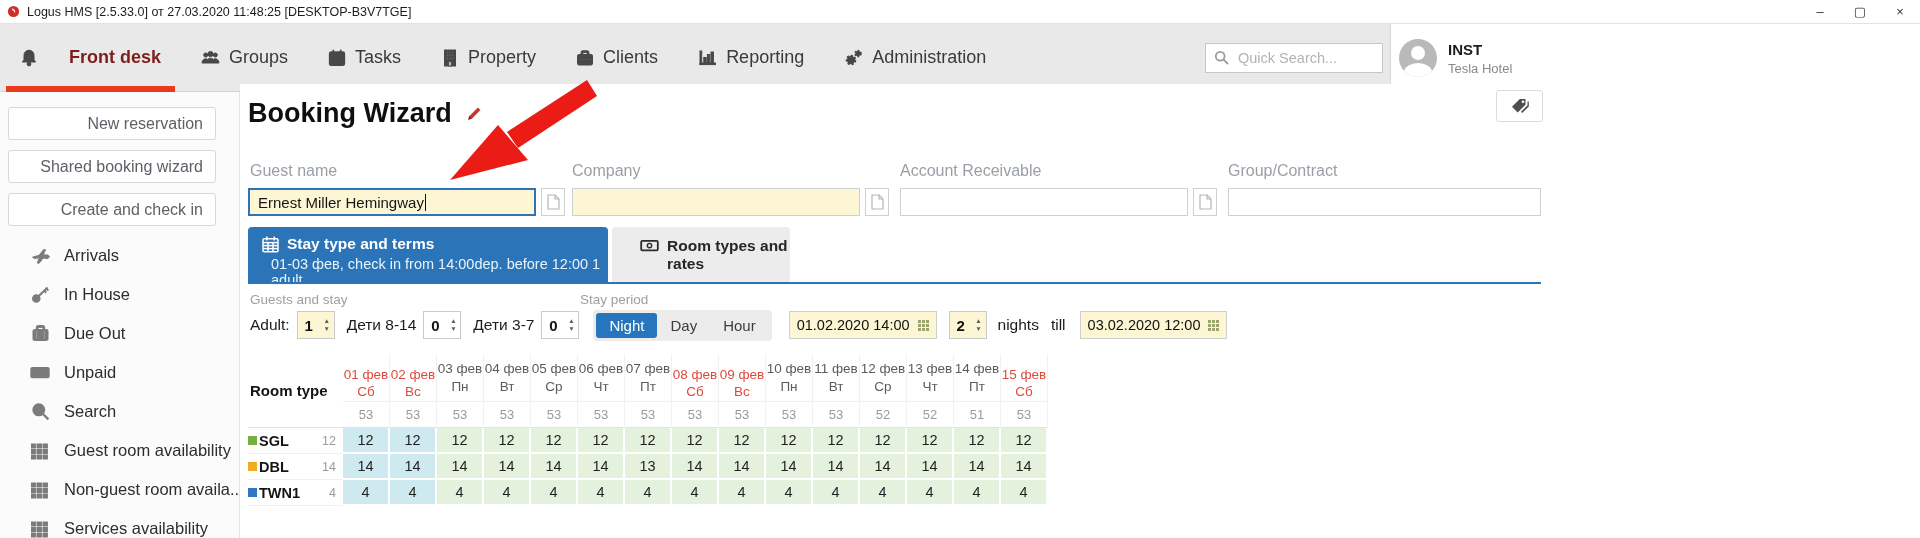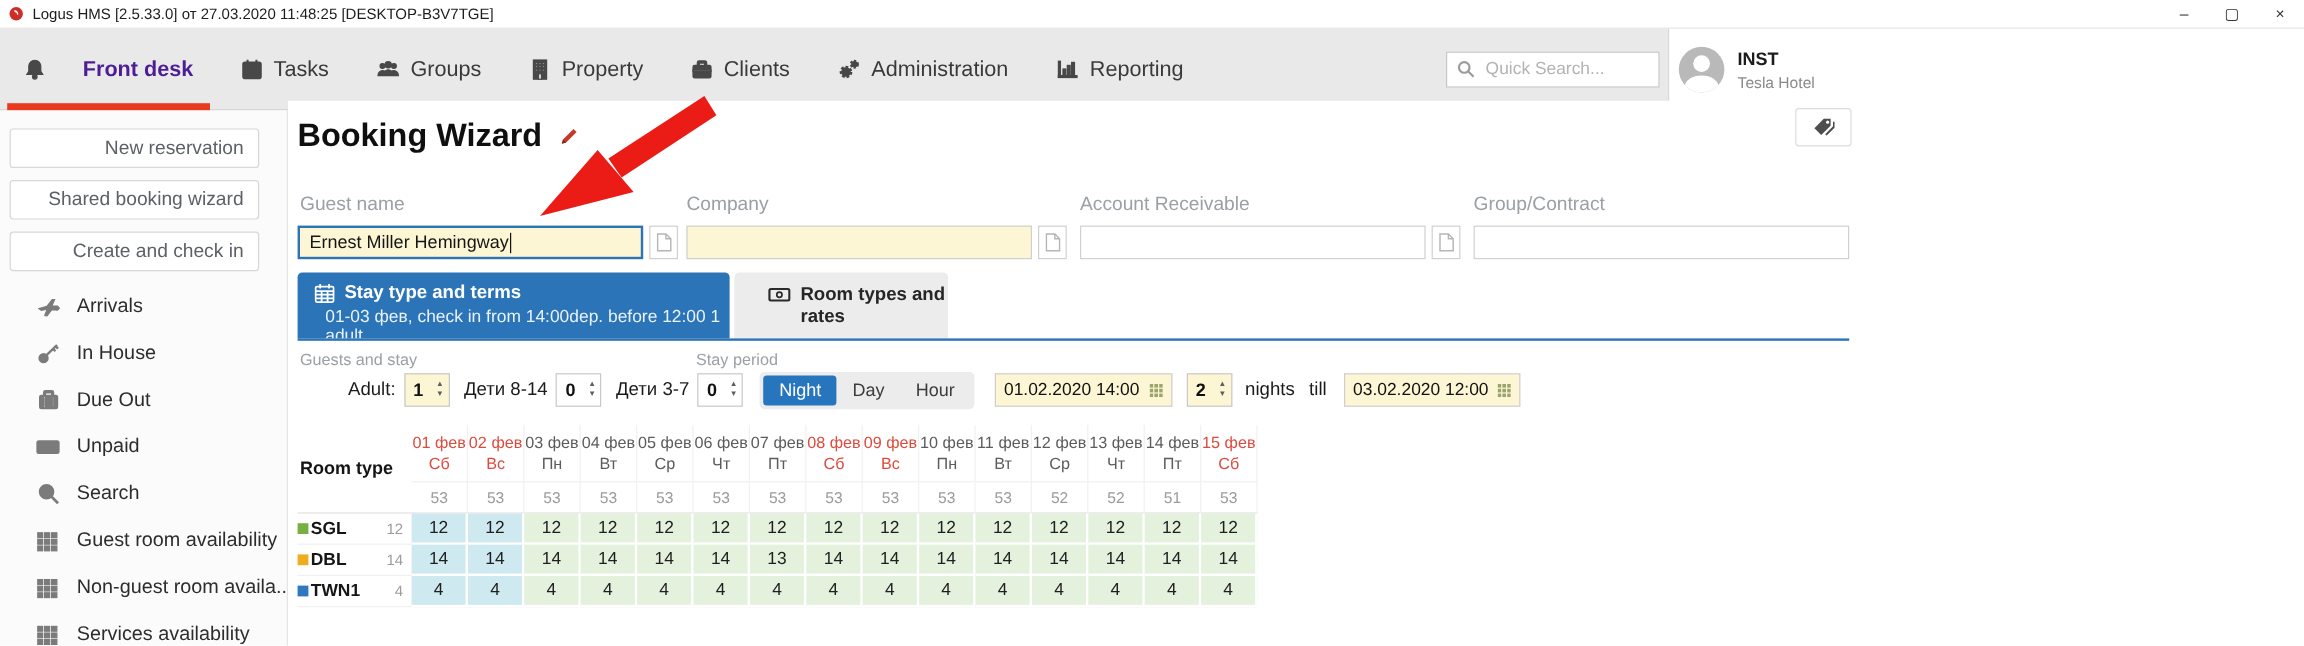"Front desk" .nav-item.active { color: #4c1d95 -> #7f1d1d }
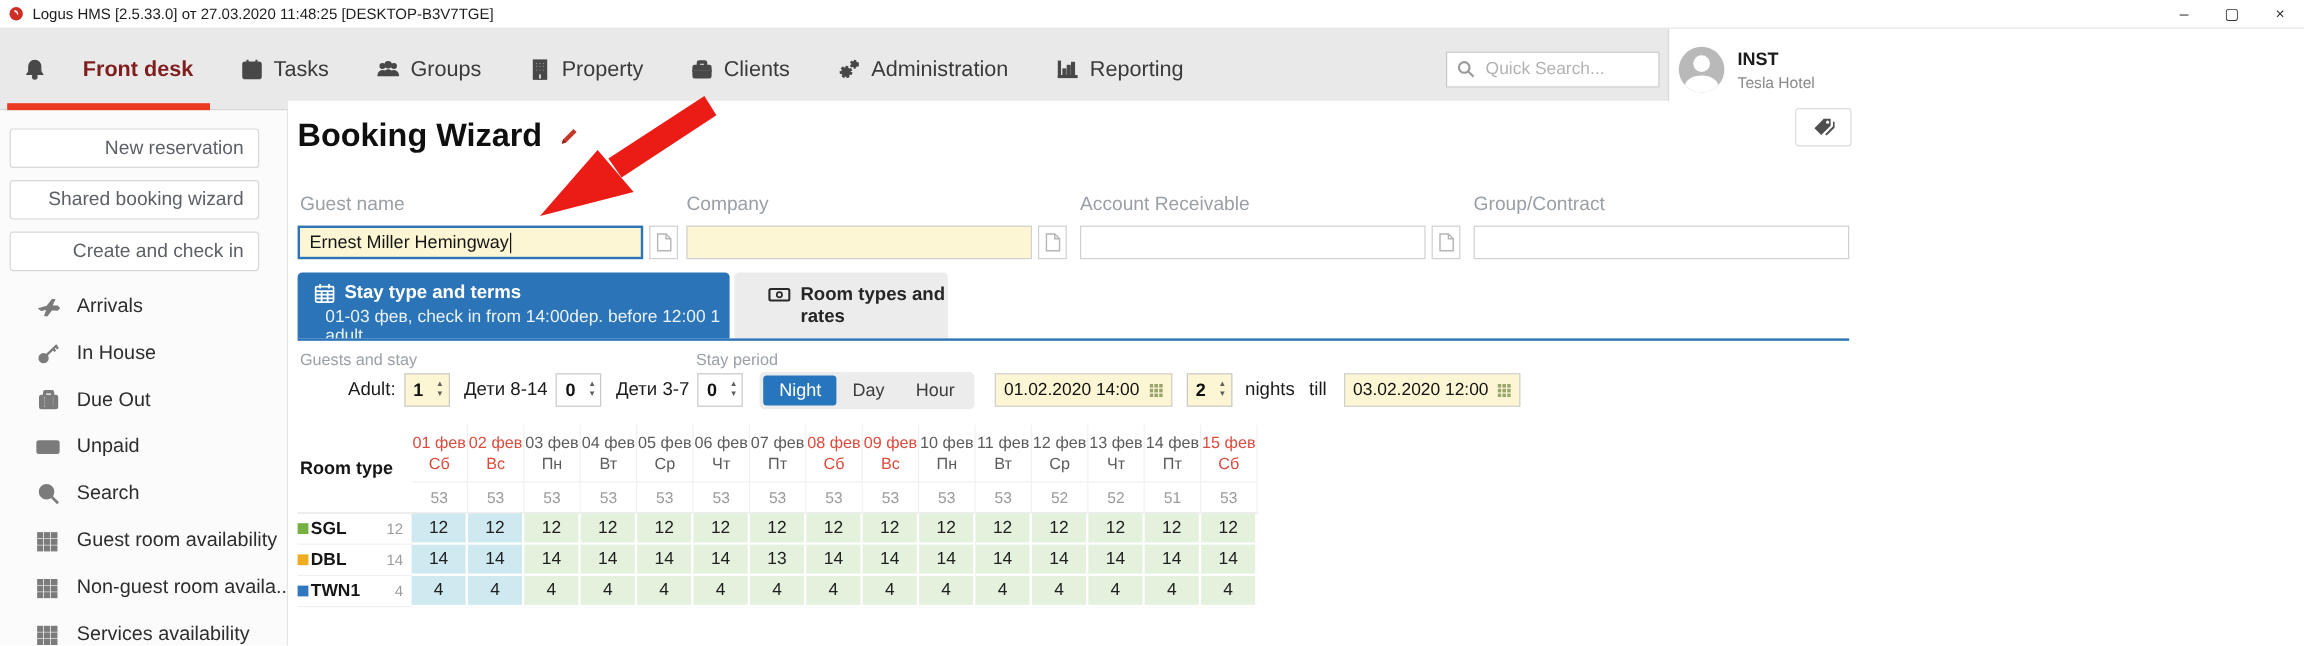"Tasks" div.nav-item { order: before "Groups" -> after "Groups" }
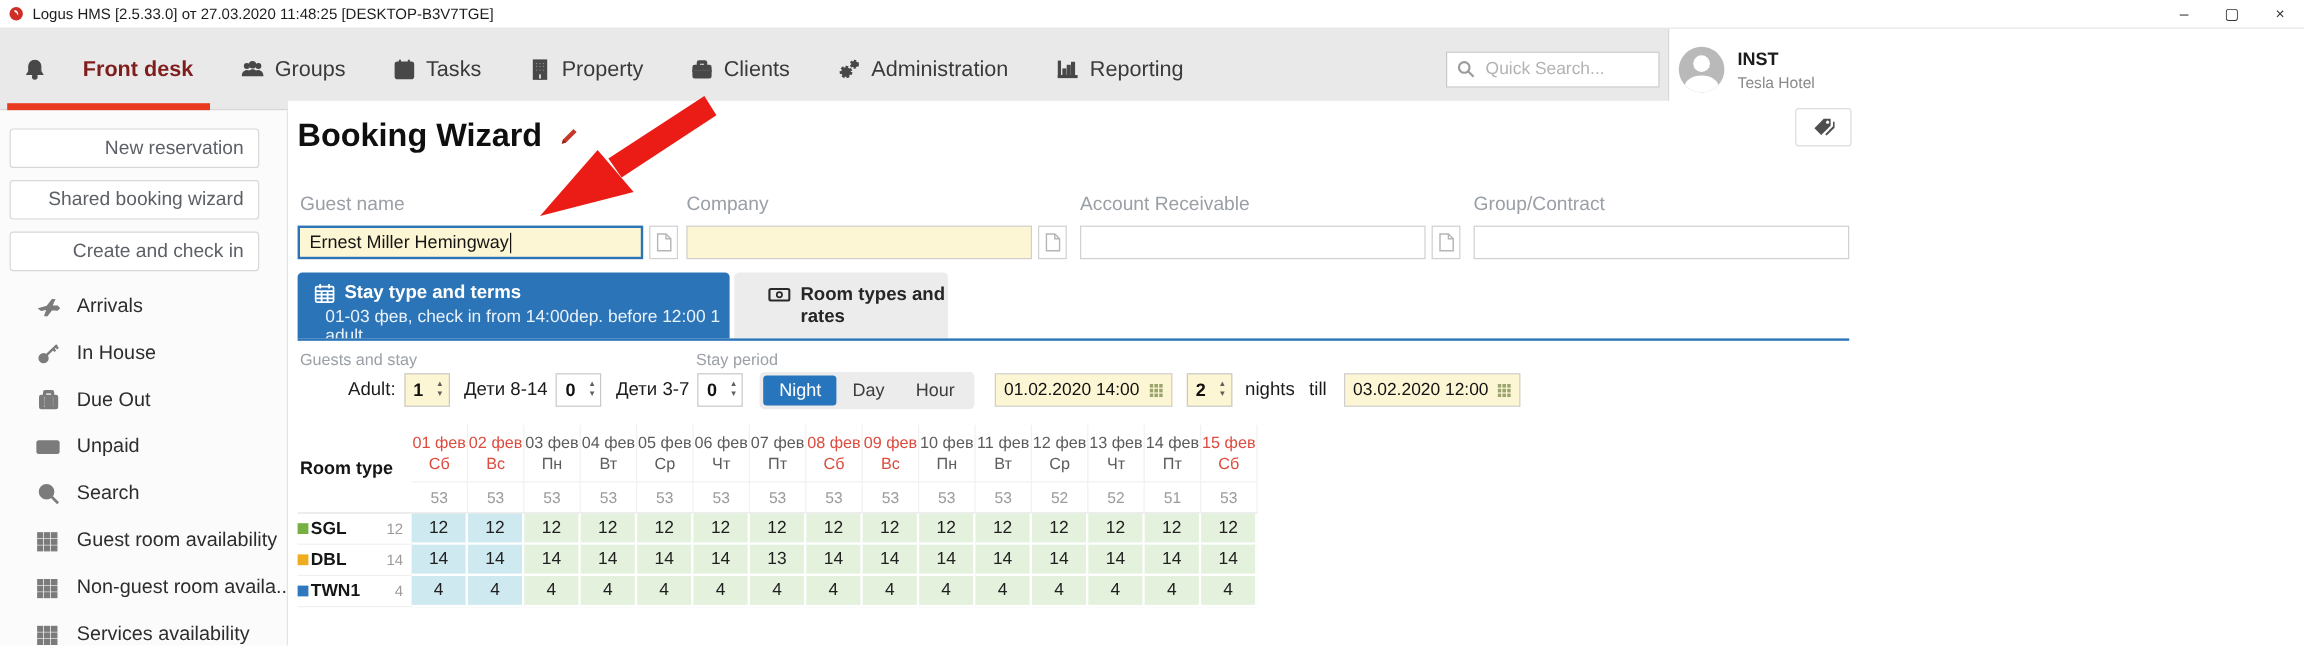"Administration" div.nav-item { order: before "Reporting" -> after "Reporting" }
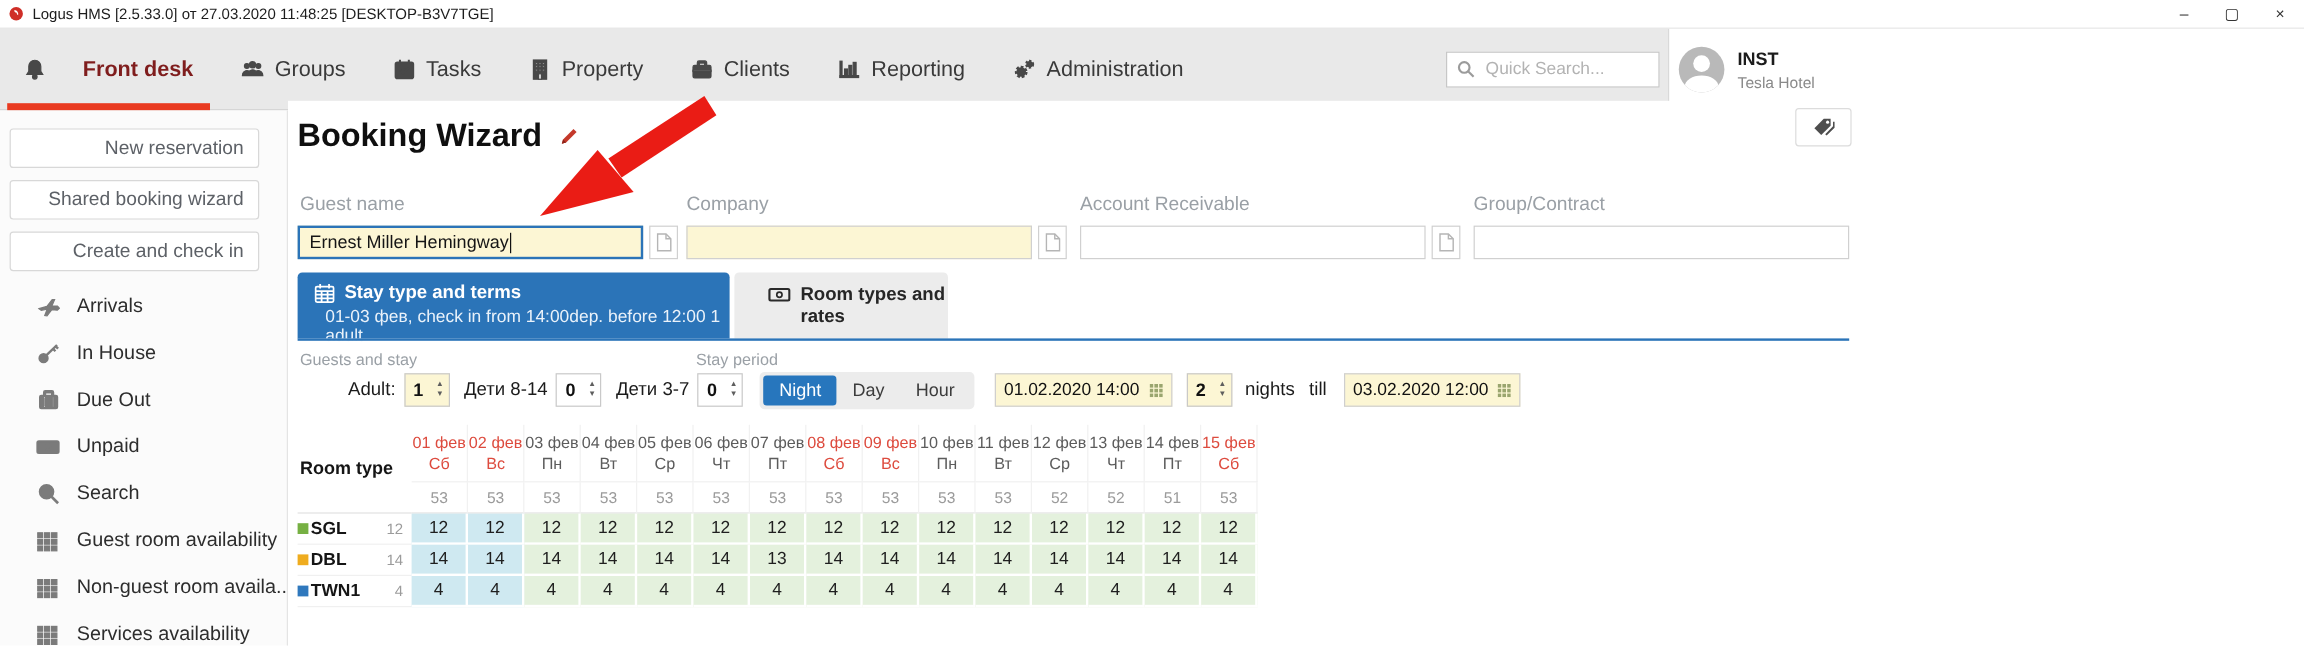"Adult:" .ctl-text { margin-left: 40px -> none }
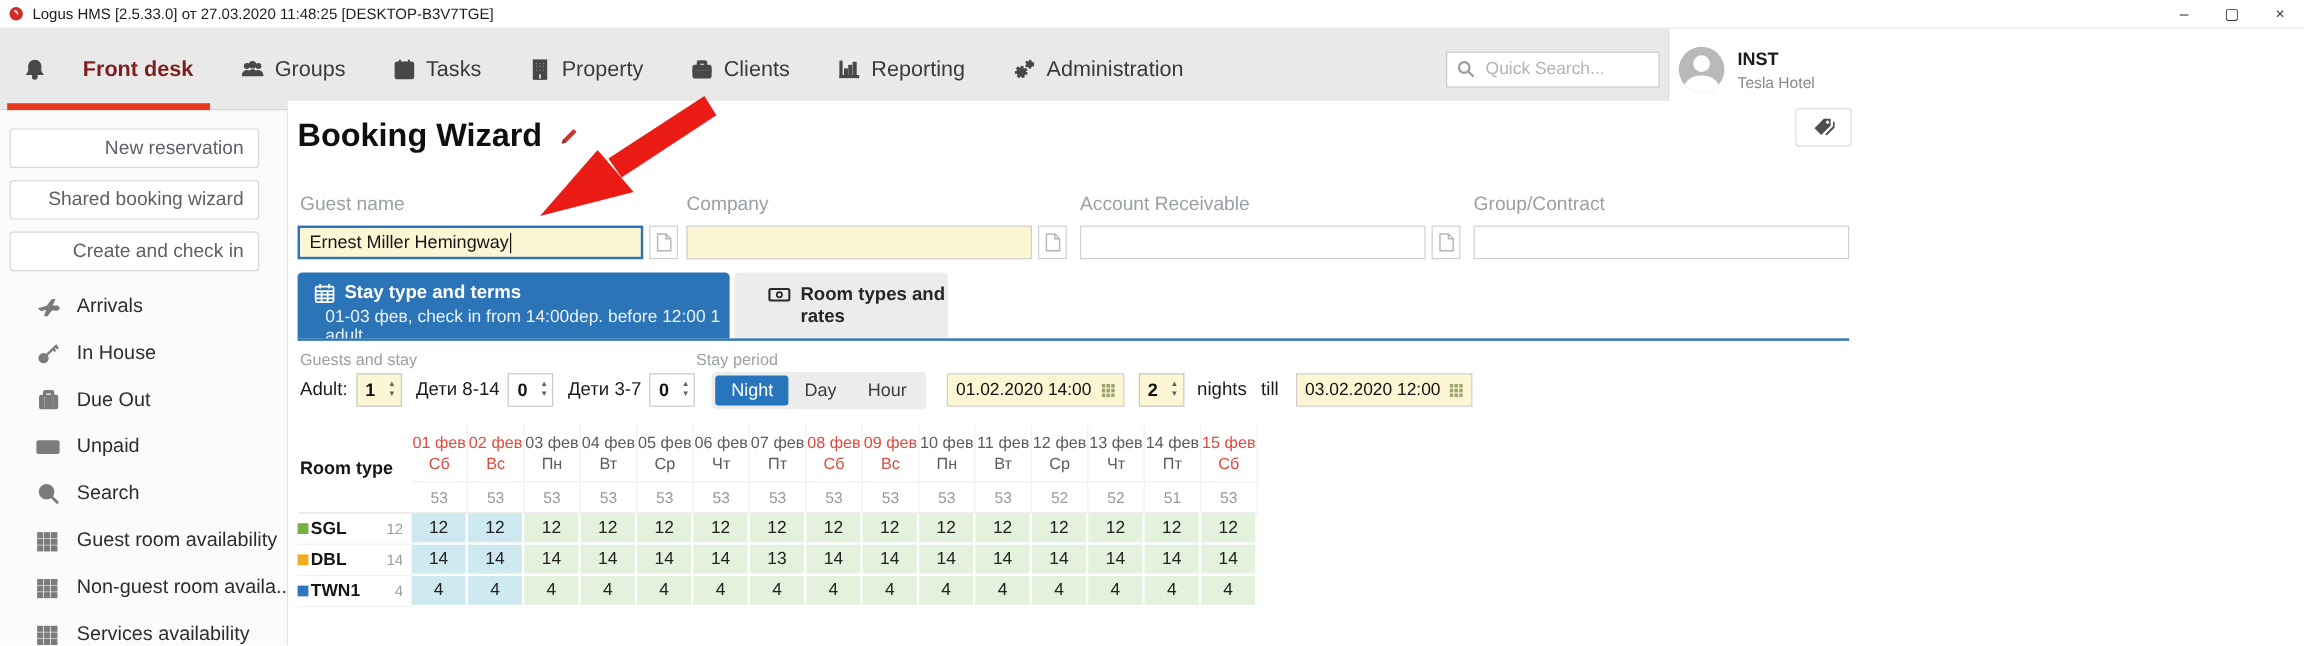"01 фев" .tbl-hdr.red { justify-content: none -> flex-end }
